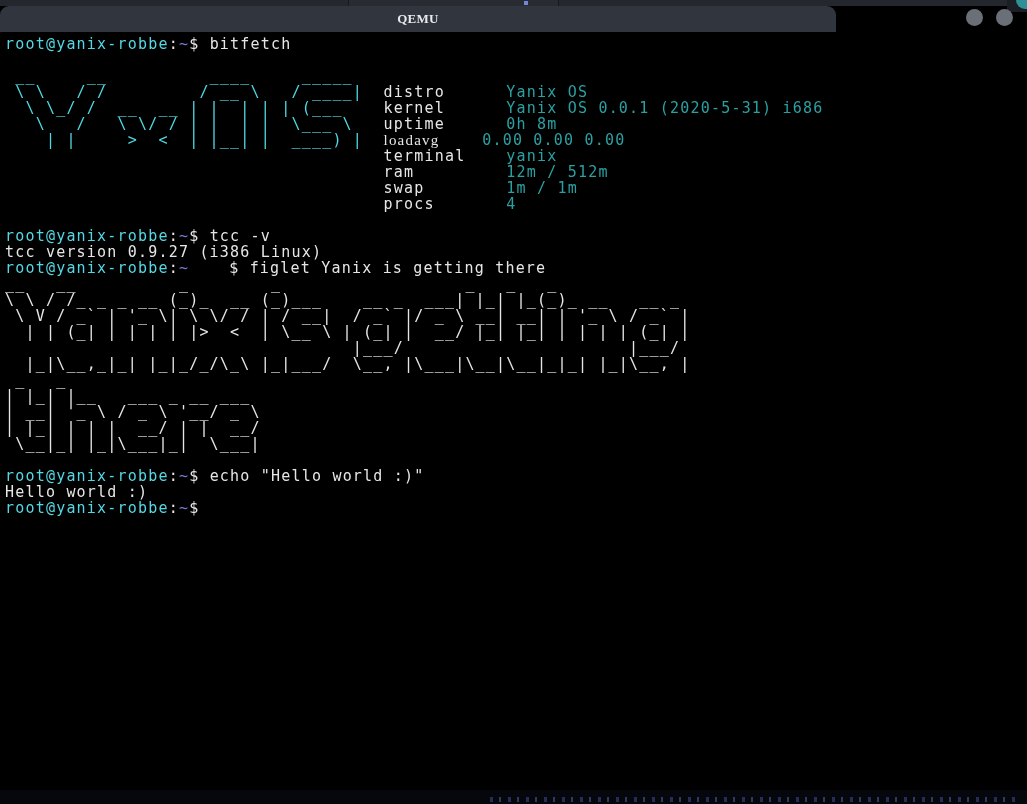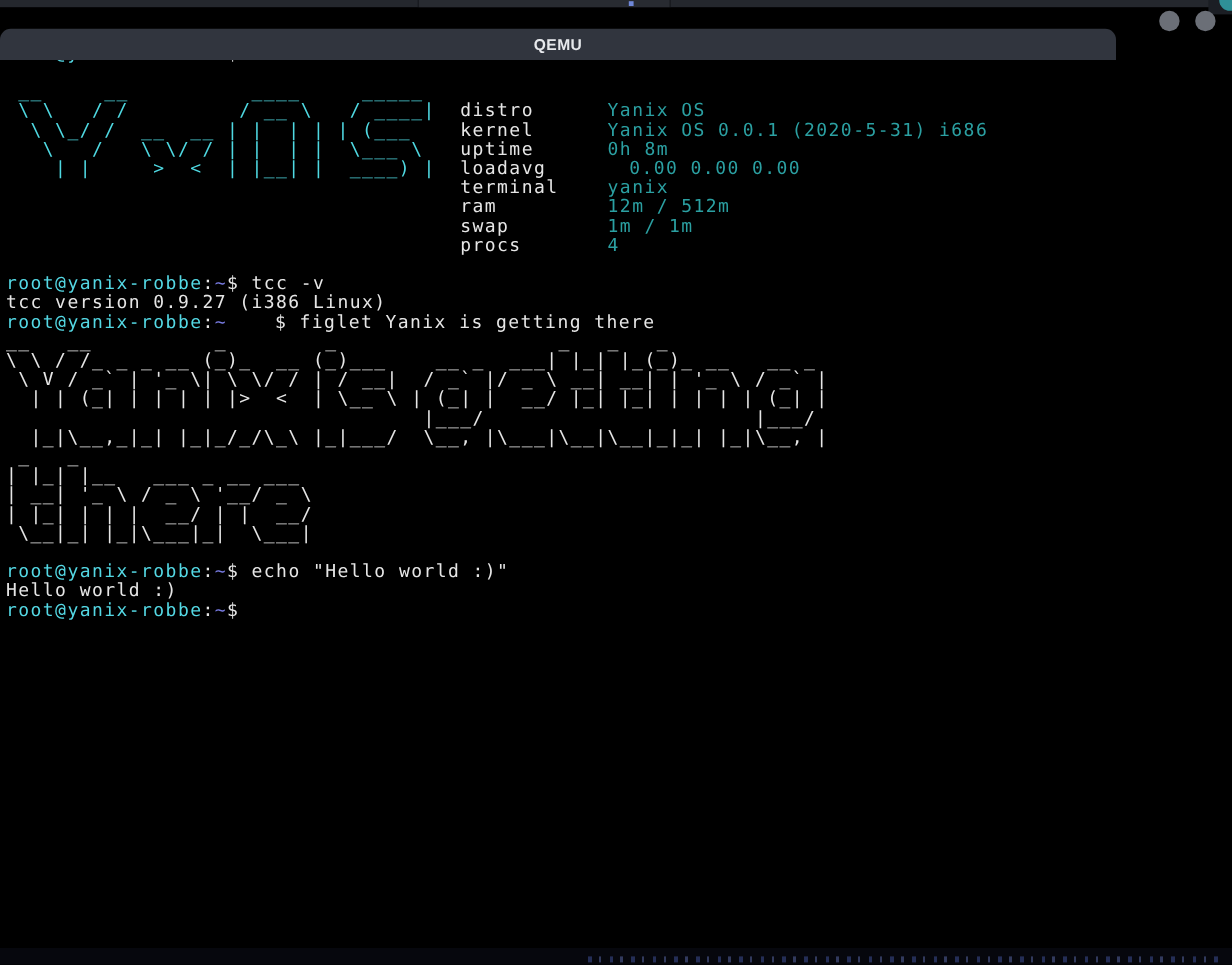"QEMU" .titlebar { font-family: none -> Liberation Serif, serif; top: 24px -> 6px; width: 930px -> 836px }
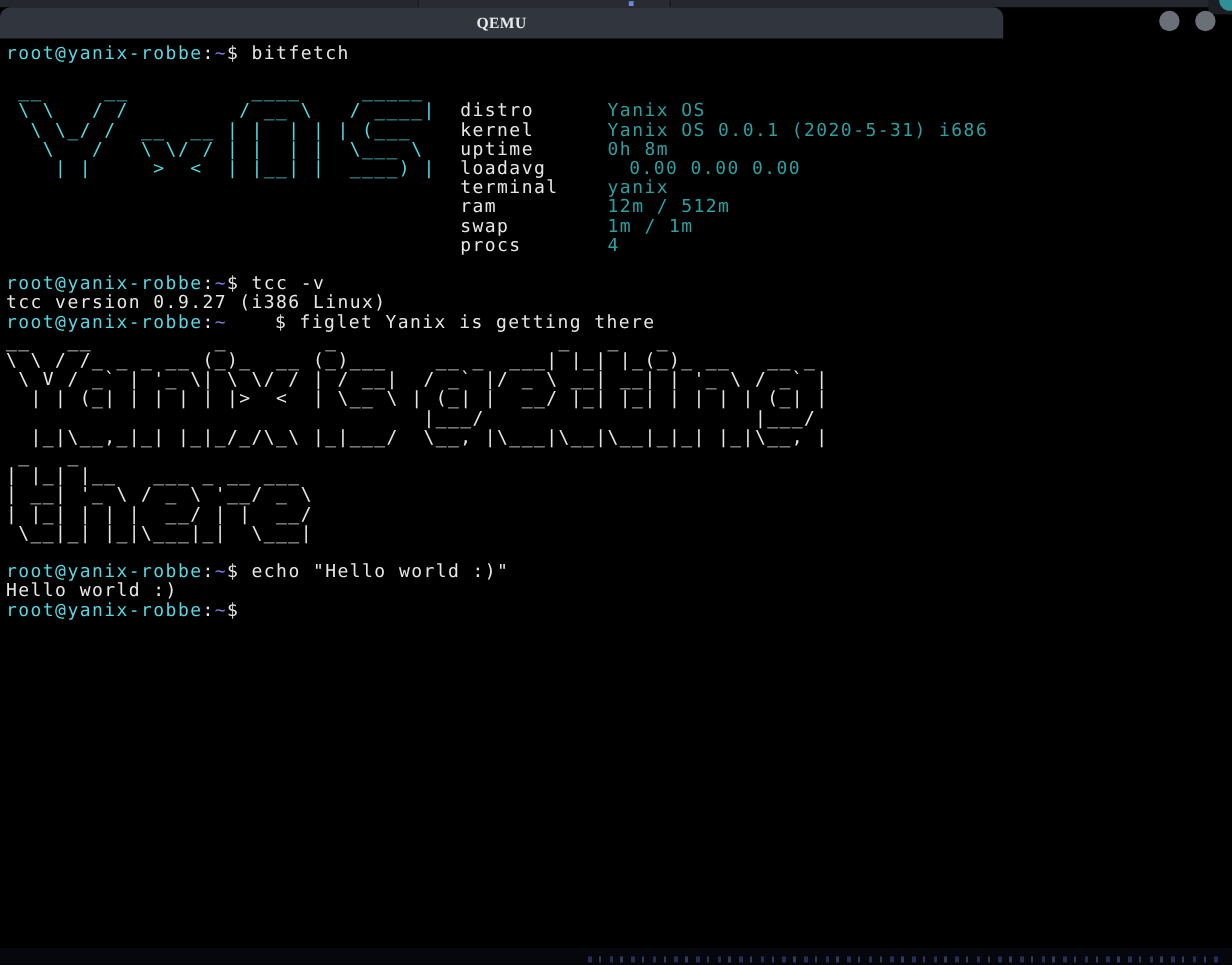"loadavg" span { font-family: none -> Liberation Serif, serif }
